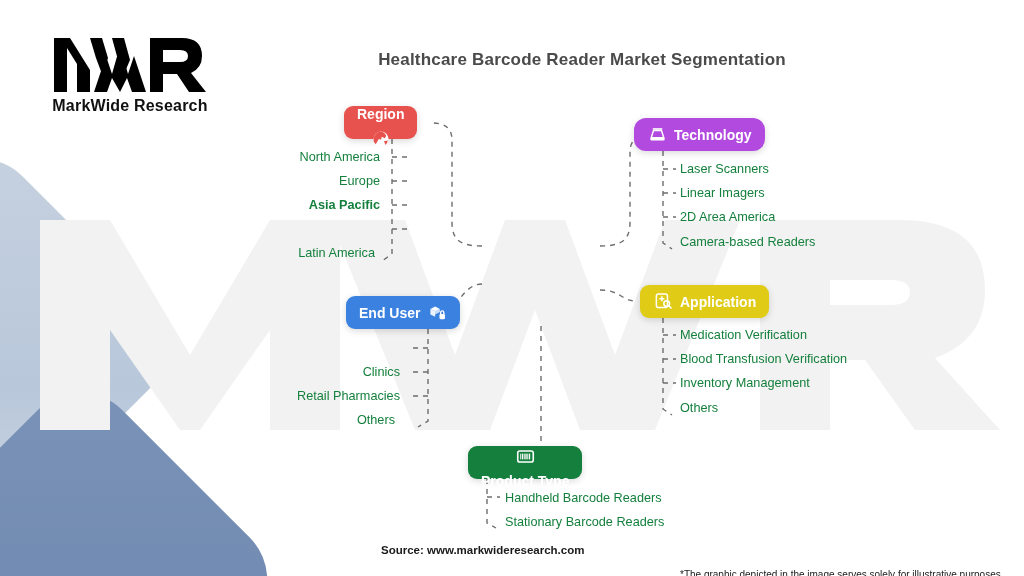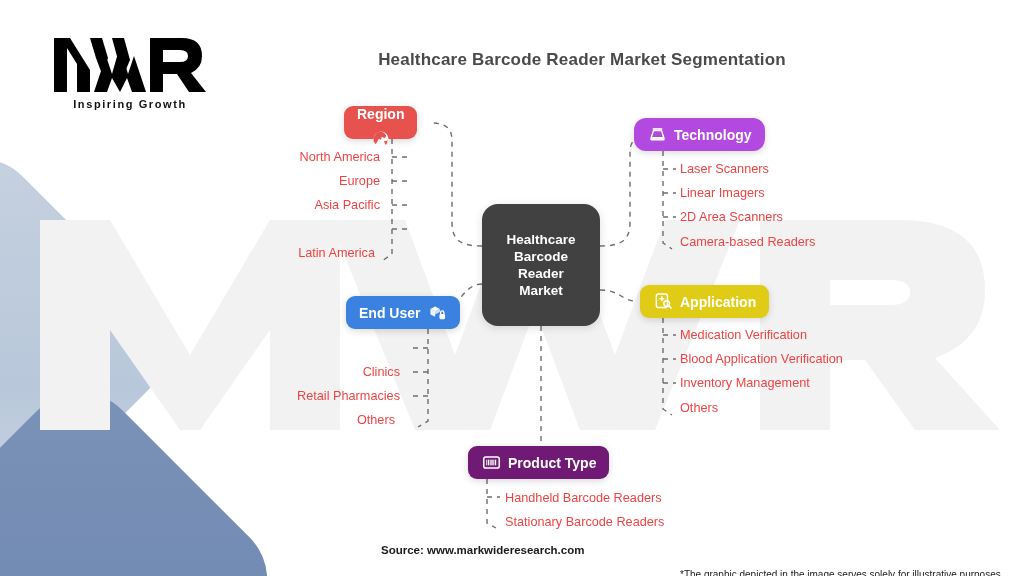"MarkWide Research" div.logo-name { html: none -> <div>MarkWide Research</div> }
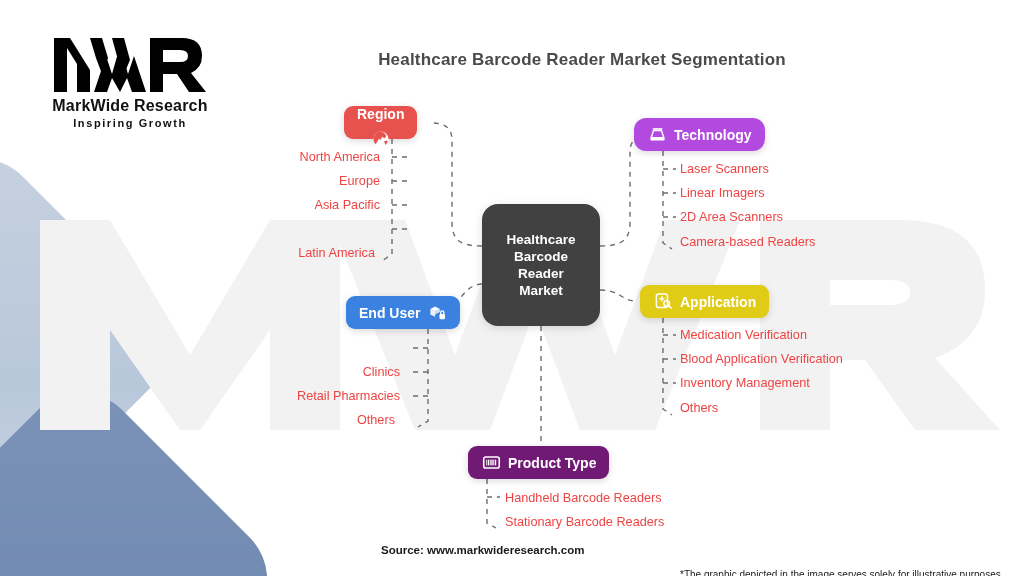"Inspiring Growth" div.logo-tag { html: <div>Inspiring Growth</div> -> none }
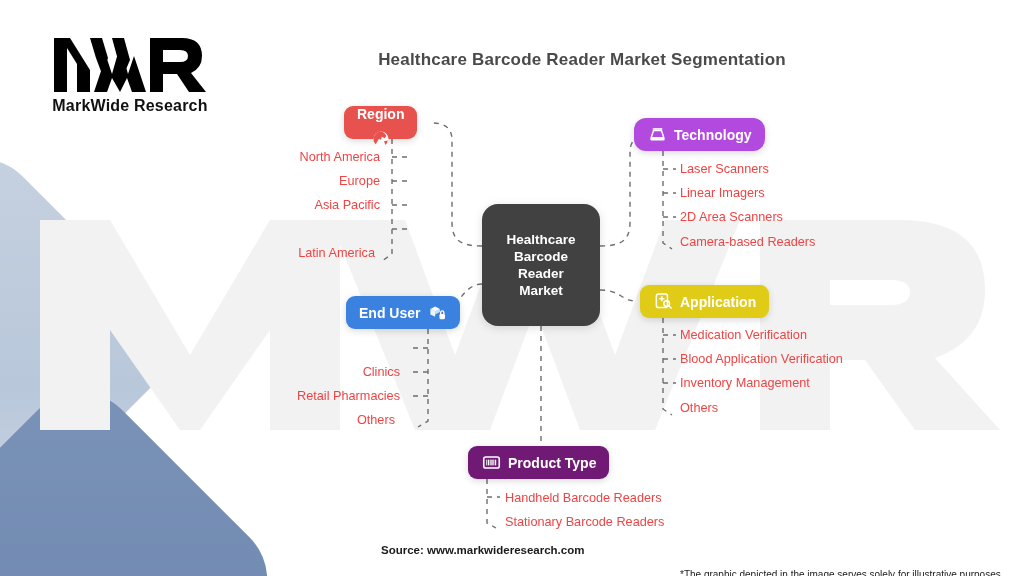"North America" .leaf { color: #ef4444 -> #15803d }
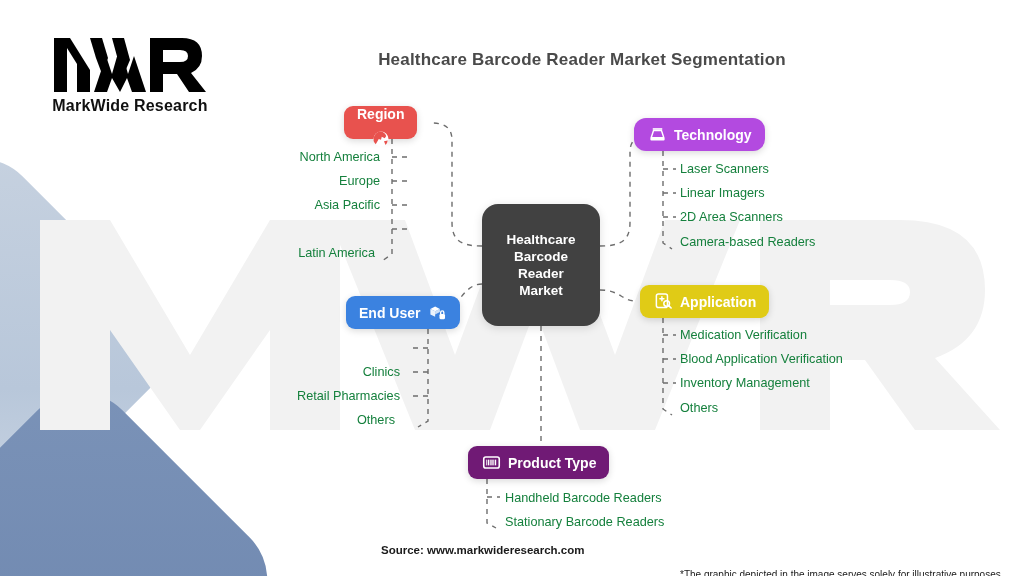"Asia Pacific" div.leaf { font-weight: none -> bold }
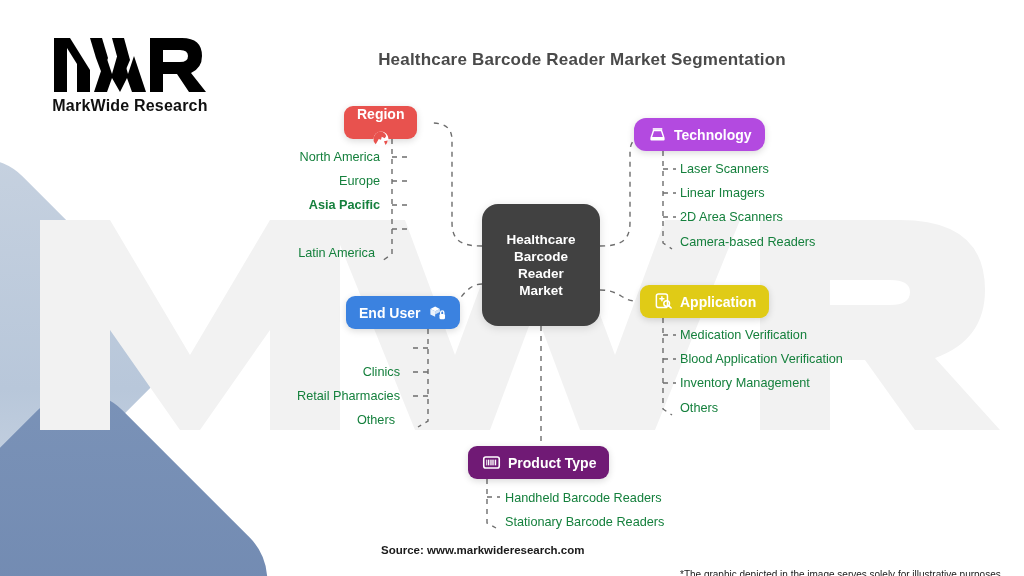"2D Area Scanners" div.leaf { text: Scanners -> America }
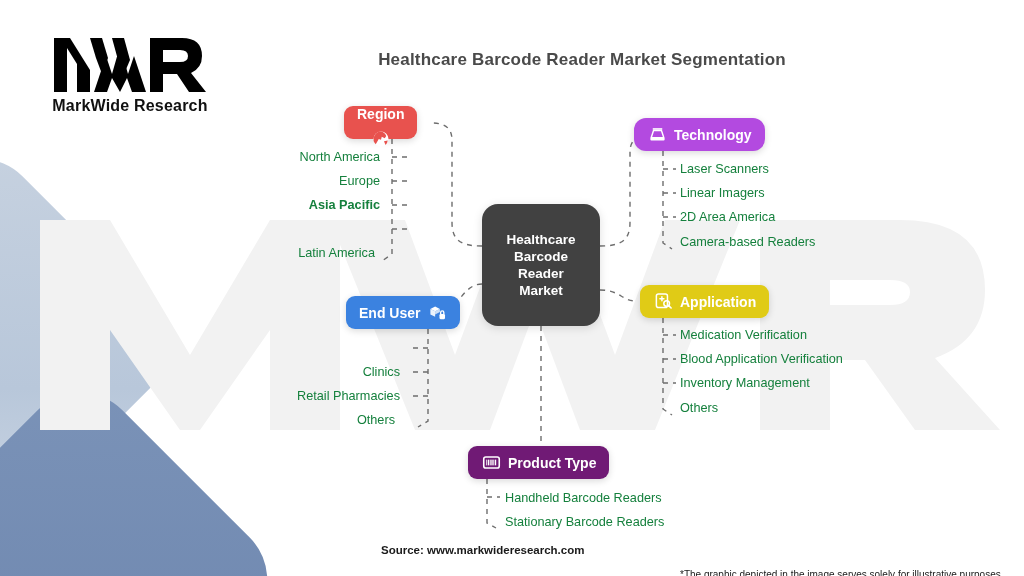"Healthcare" div.center-node { html: <div> <div> <span>Healthcare</span><br> <span>Barcode</span><br> <span>Reader</span><br> <span>Market</span> </div> </div> -> none }
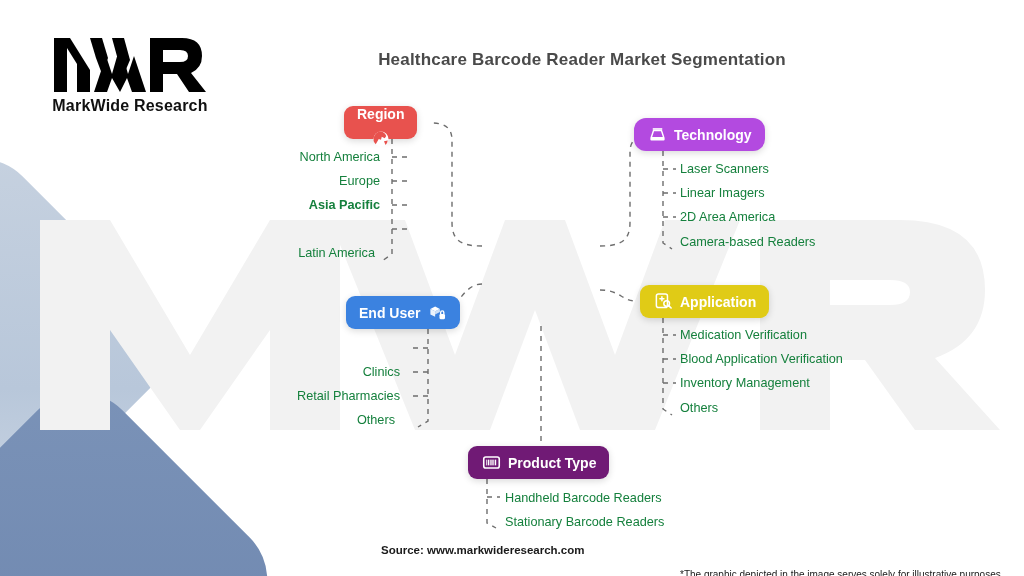"Blood Application Verification" div.leaf { text: Application -> Transfusion }
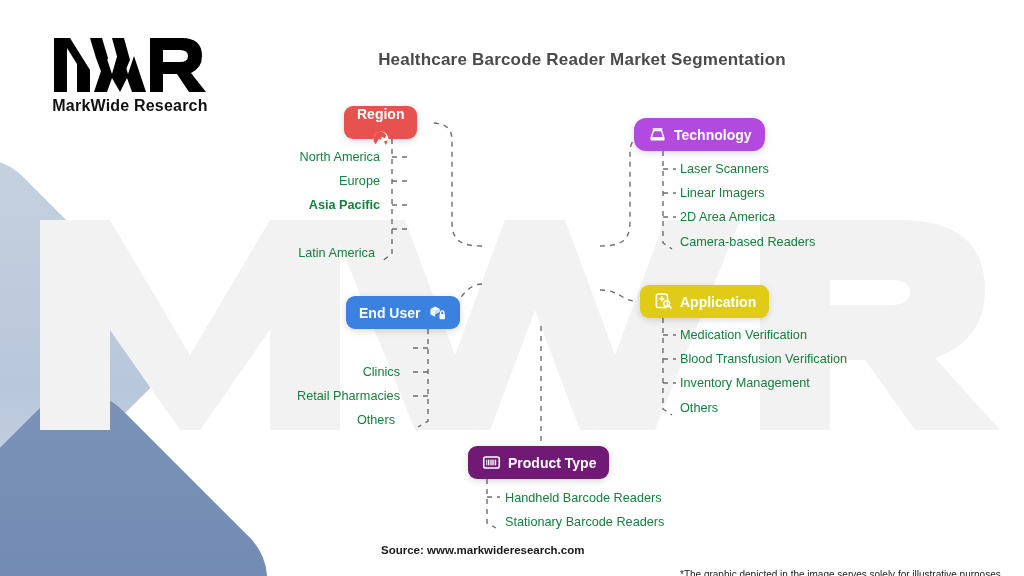"Product Type" .pill-product { background: #701a75 -> #15803d; flex-direction: none -> column }
